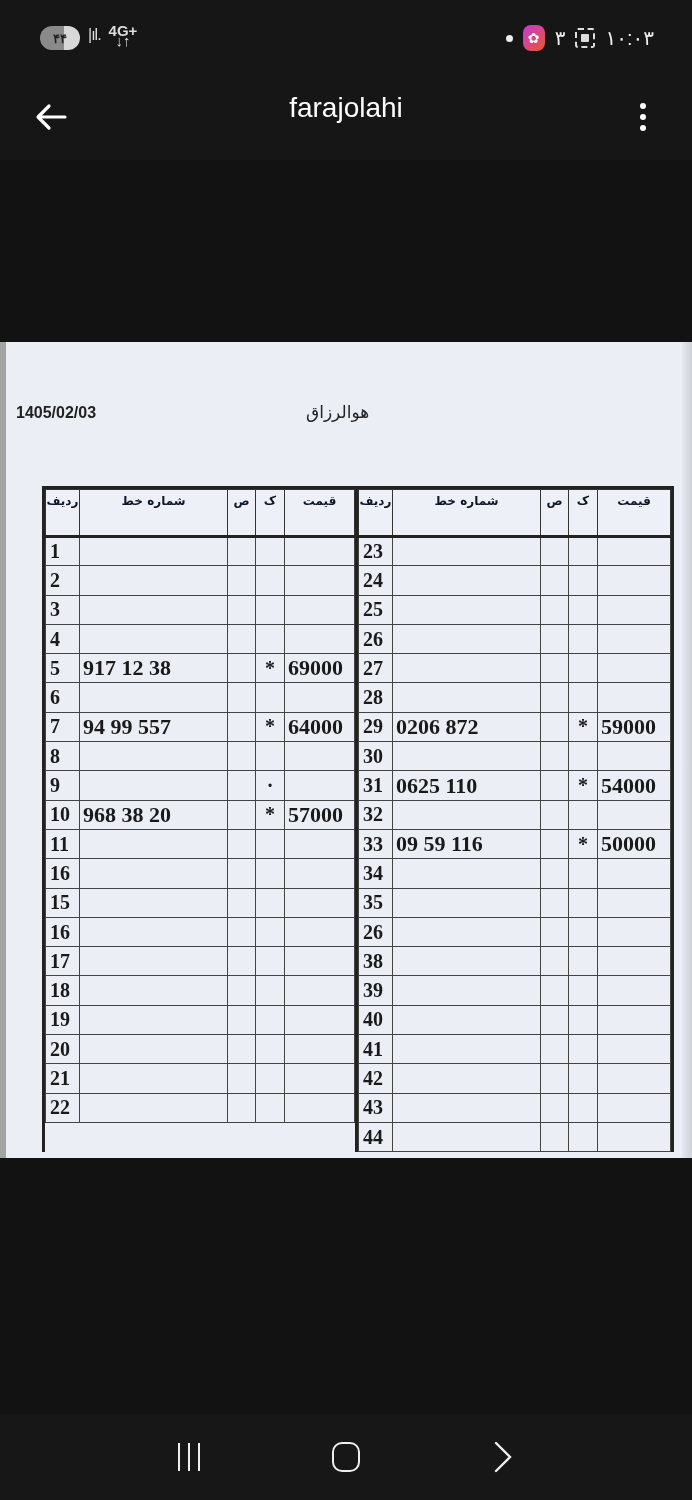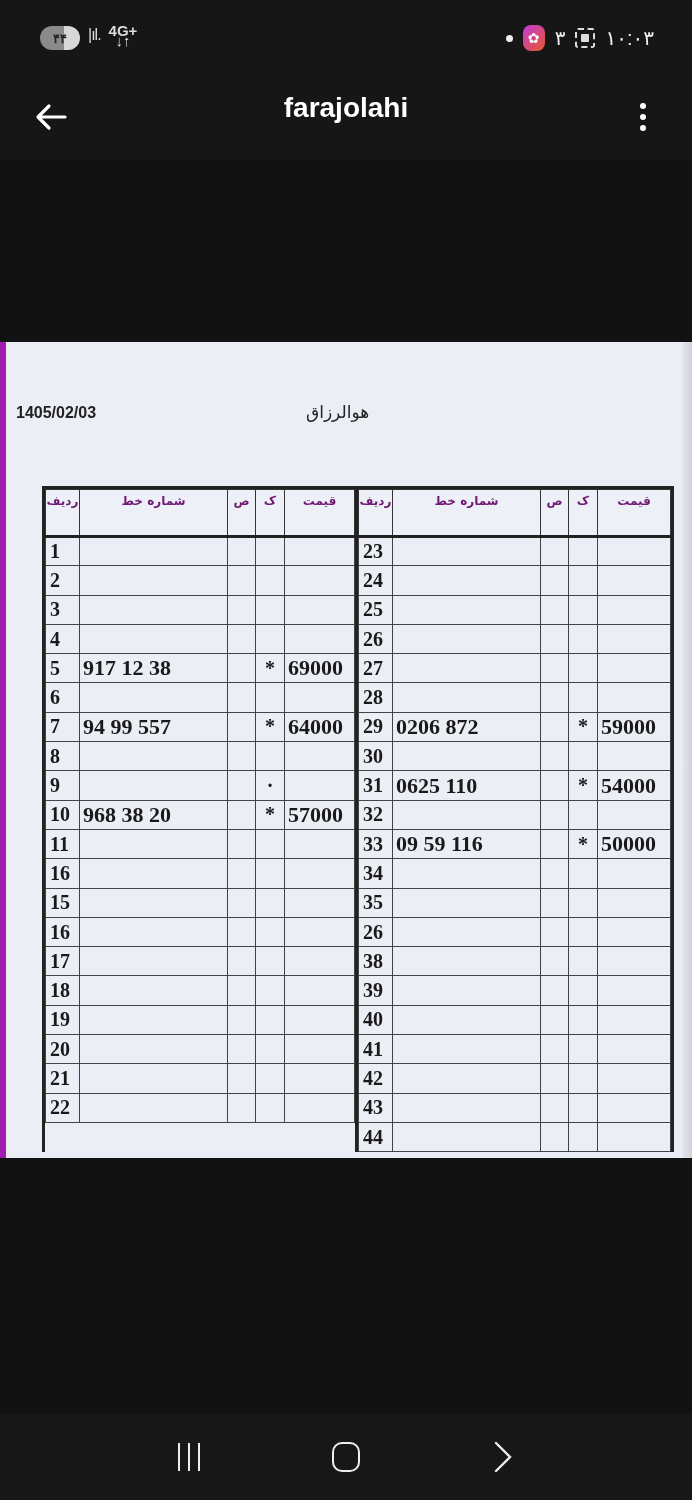"farajolahi" .app-title { font-weight: bold -> normal }
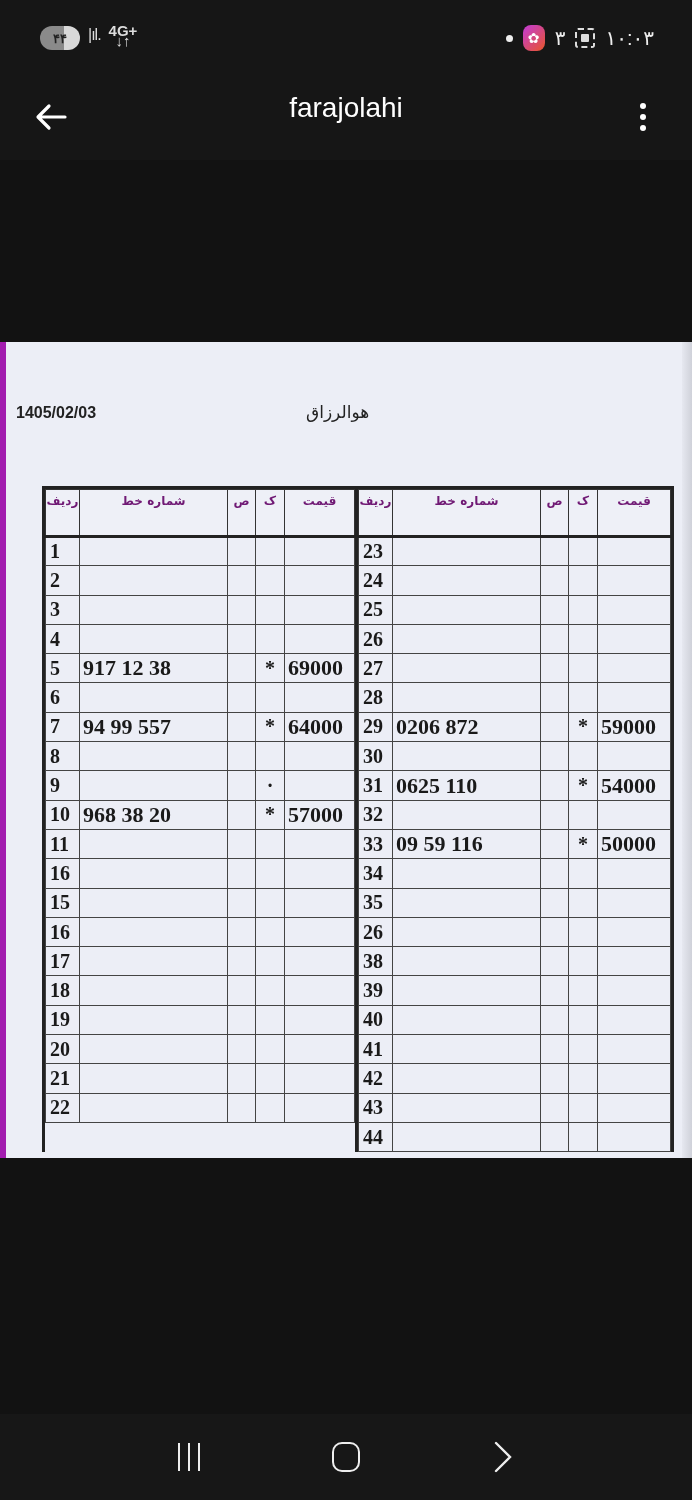"1405/02/03" .doc { border-left: 6px solid #a21caf -> 6px solid #a3a3a3 }
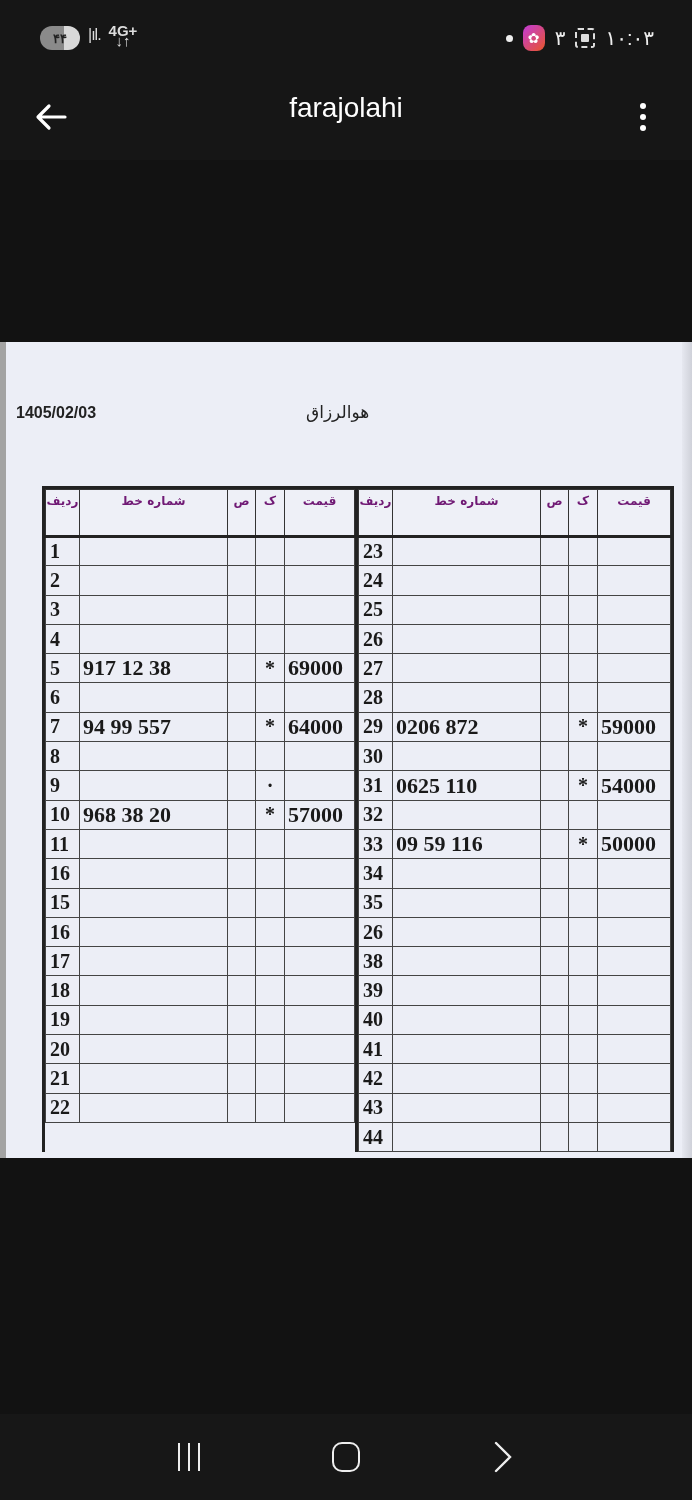"ردیف" th { color: #701a75 -> #0f172a }
